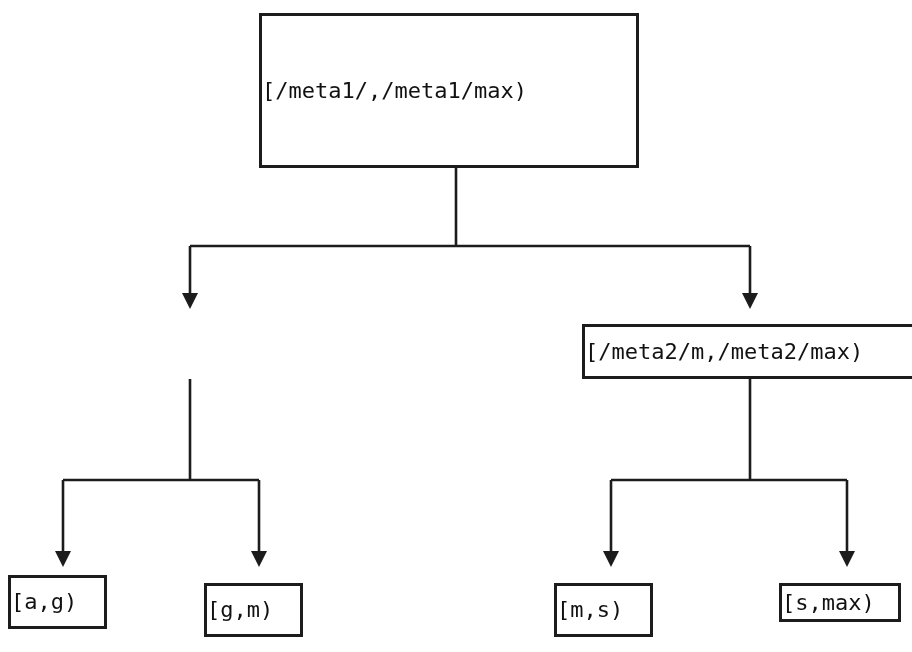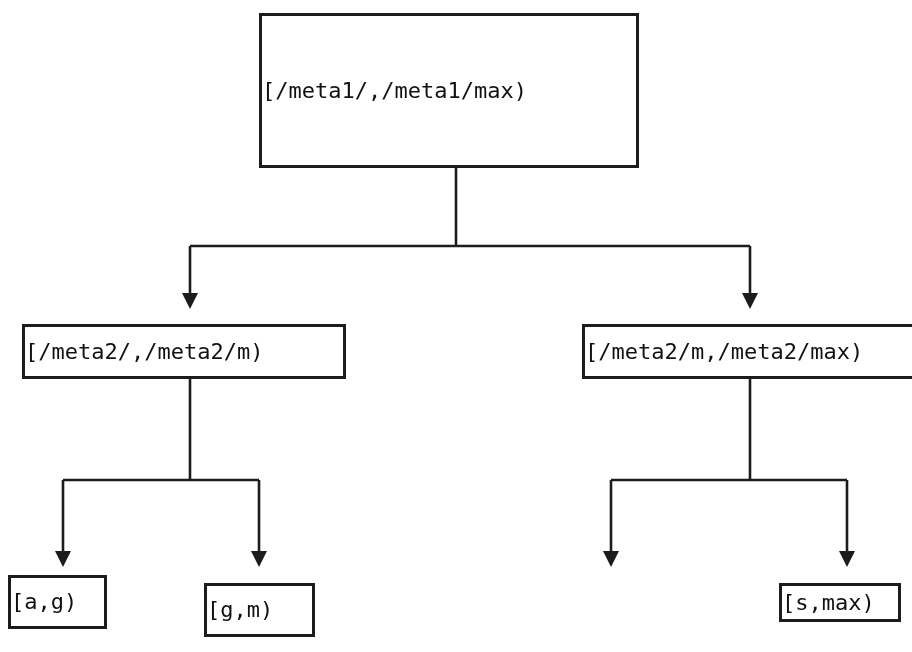"[/meta2/,/meta2/m)" div.node { html: <div> <span>[/meta2/,/meta2/m)</span> </div> -> none }
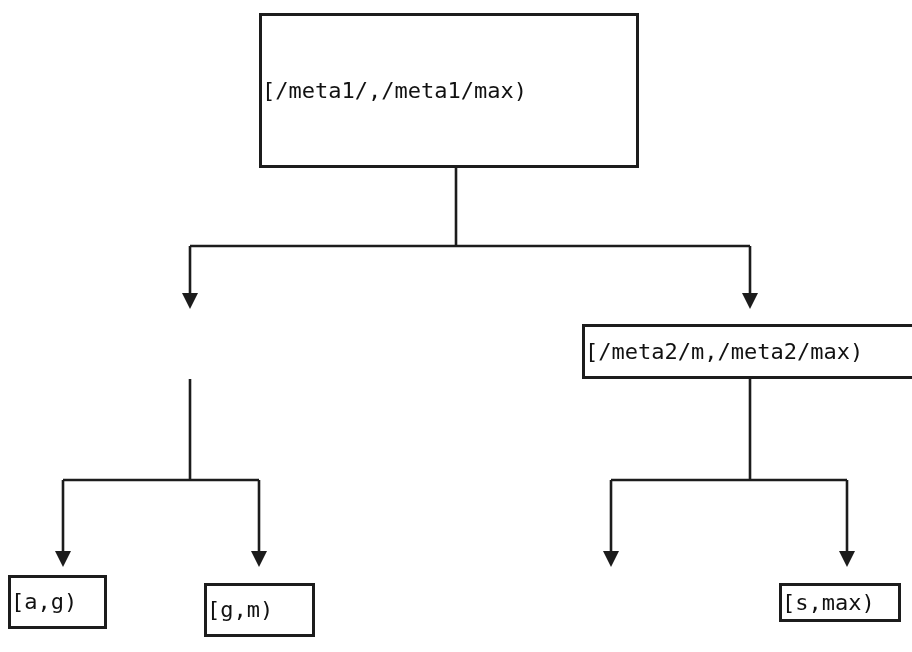"[g,m)" .node-leaf-gm { width: 111px -> 99px }
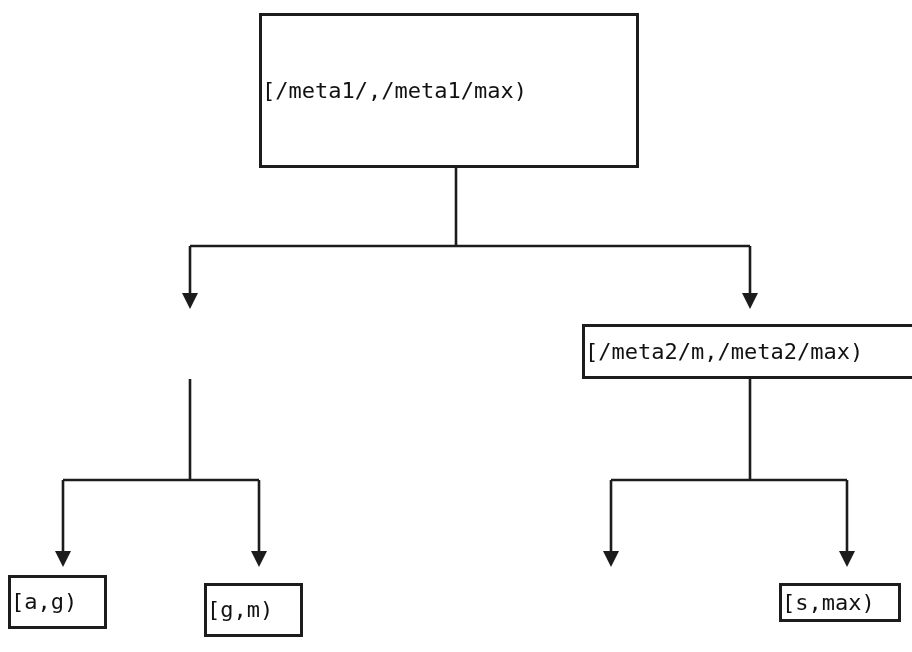"[m,s)" div.node { html: none -> <div> <span>[m,s)</span> </div> }
